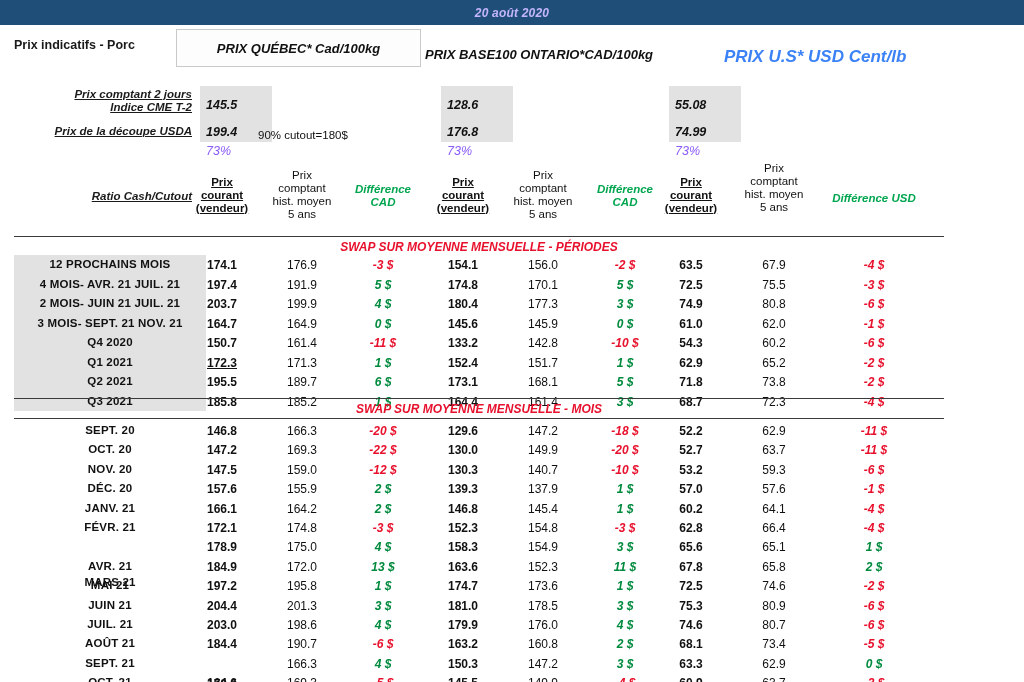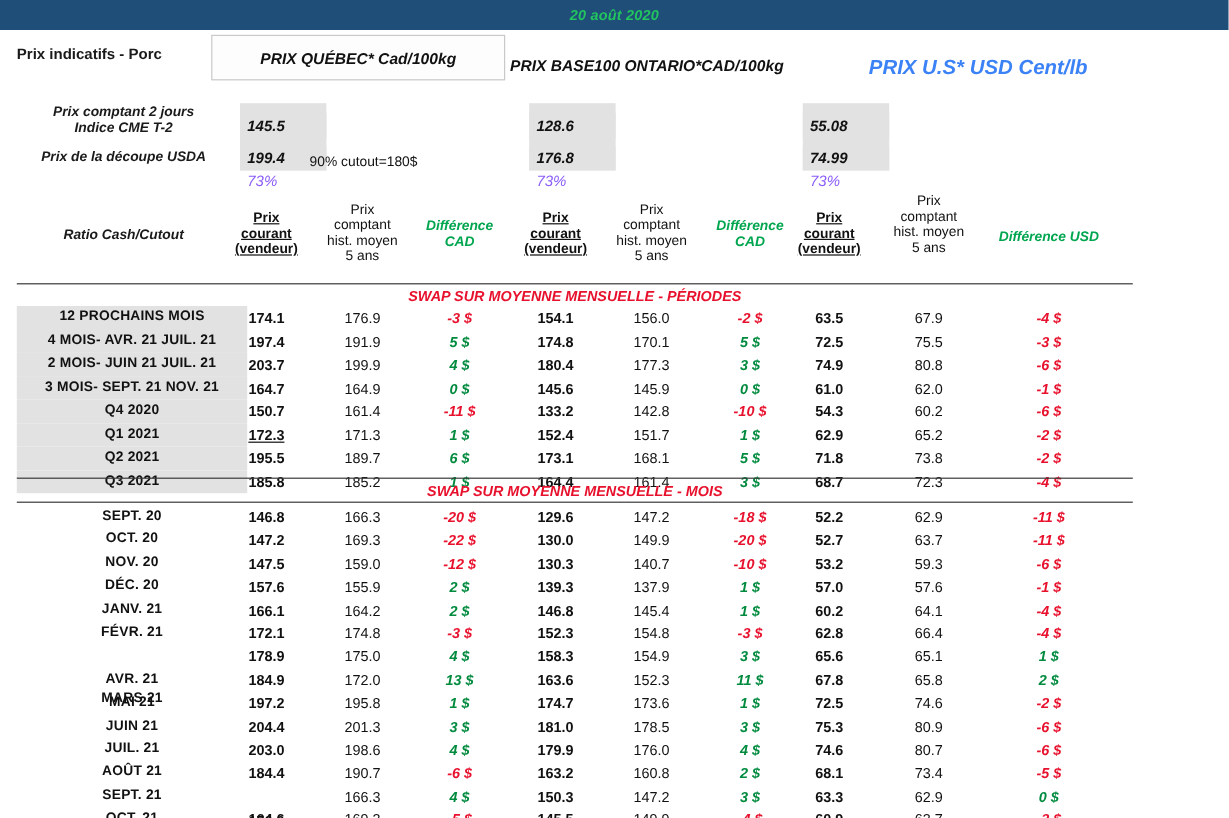"20 août 2020" .datebar { color: #22c55e -> #c4b5fd }
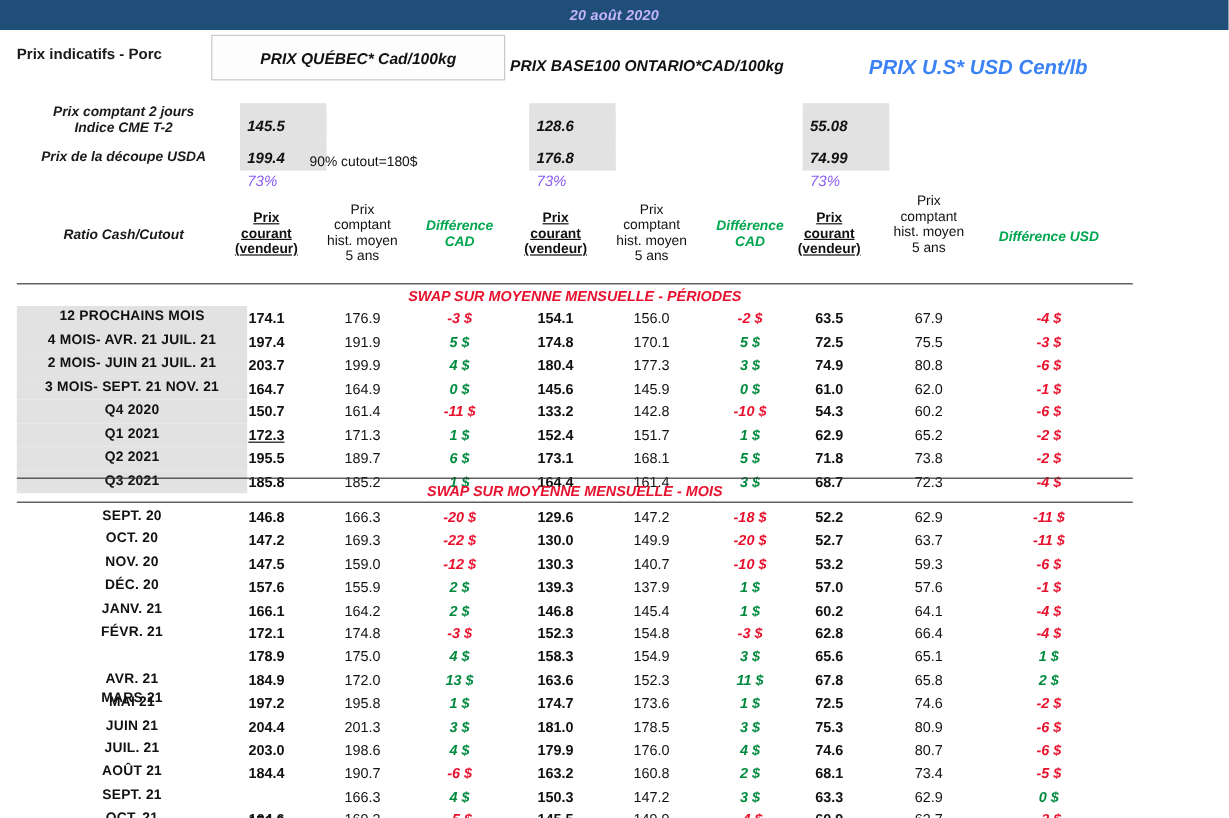"Prix comptant 2 jours" .band .rowlabel { text-align: center -> right; text-decoration: none -> underline }
